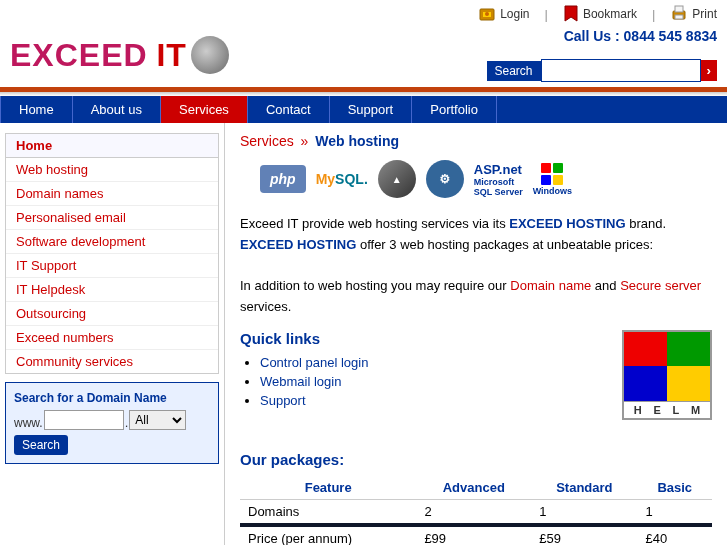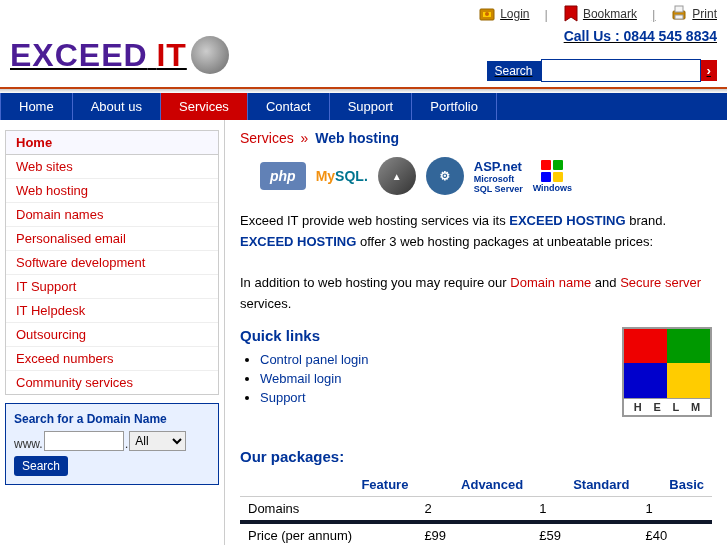"Login" #header { border-bottom: 2px solid #c2410c -> 5px solid #c2410c; text-decoration: underline -> none }
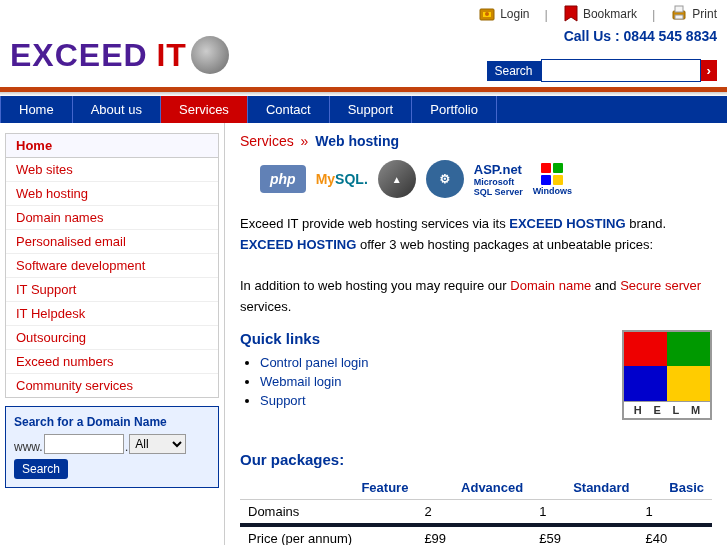"EXCEED" span { color: #4c1d95 -> #be185d }
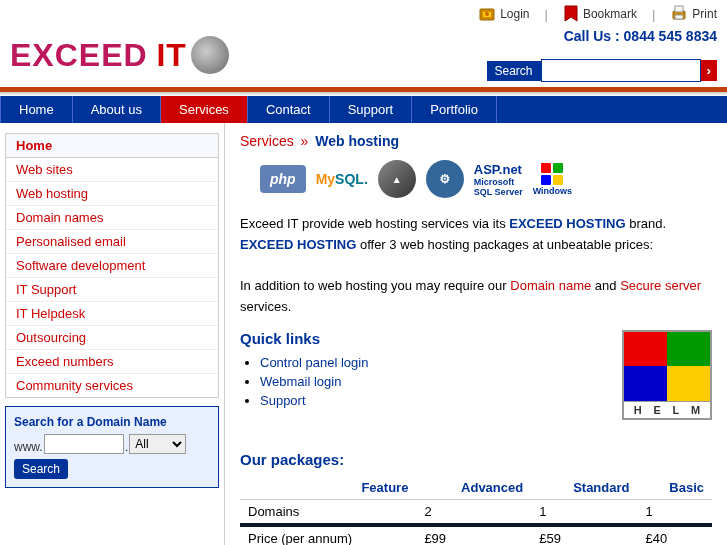"Web sites" div.sidebar-item { html: <div>Web sites</div> -> none }
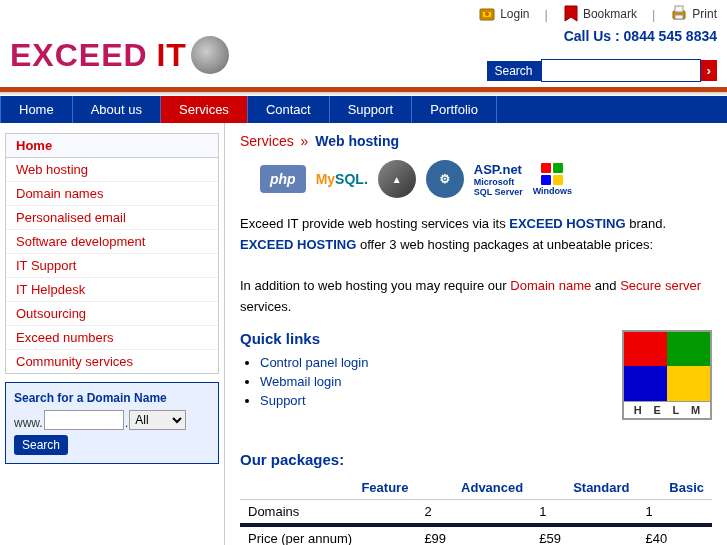"Feature" #packages table th { text-align: right -> center }
